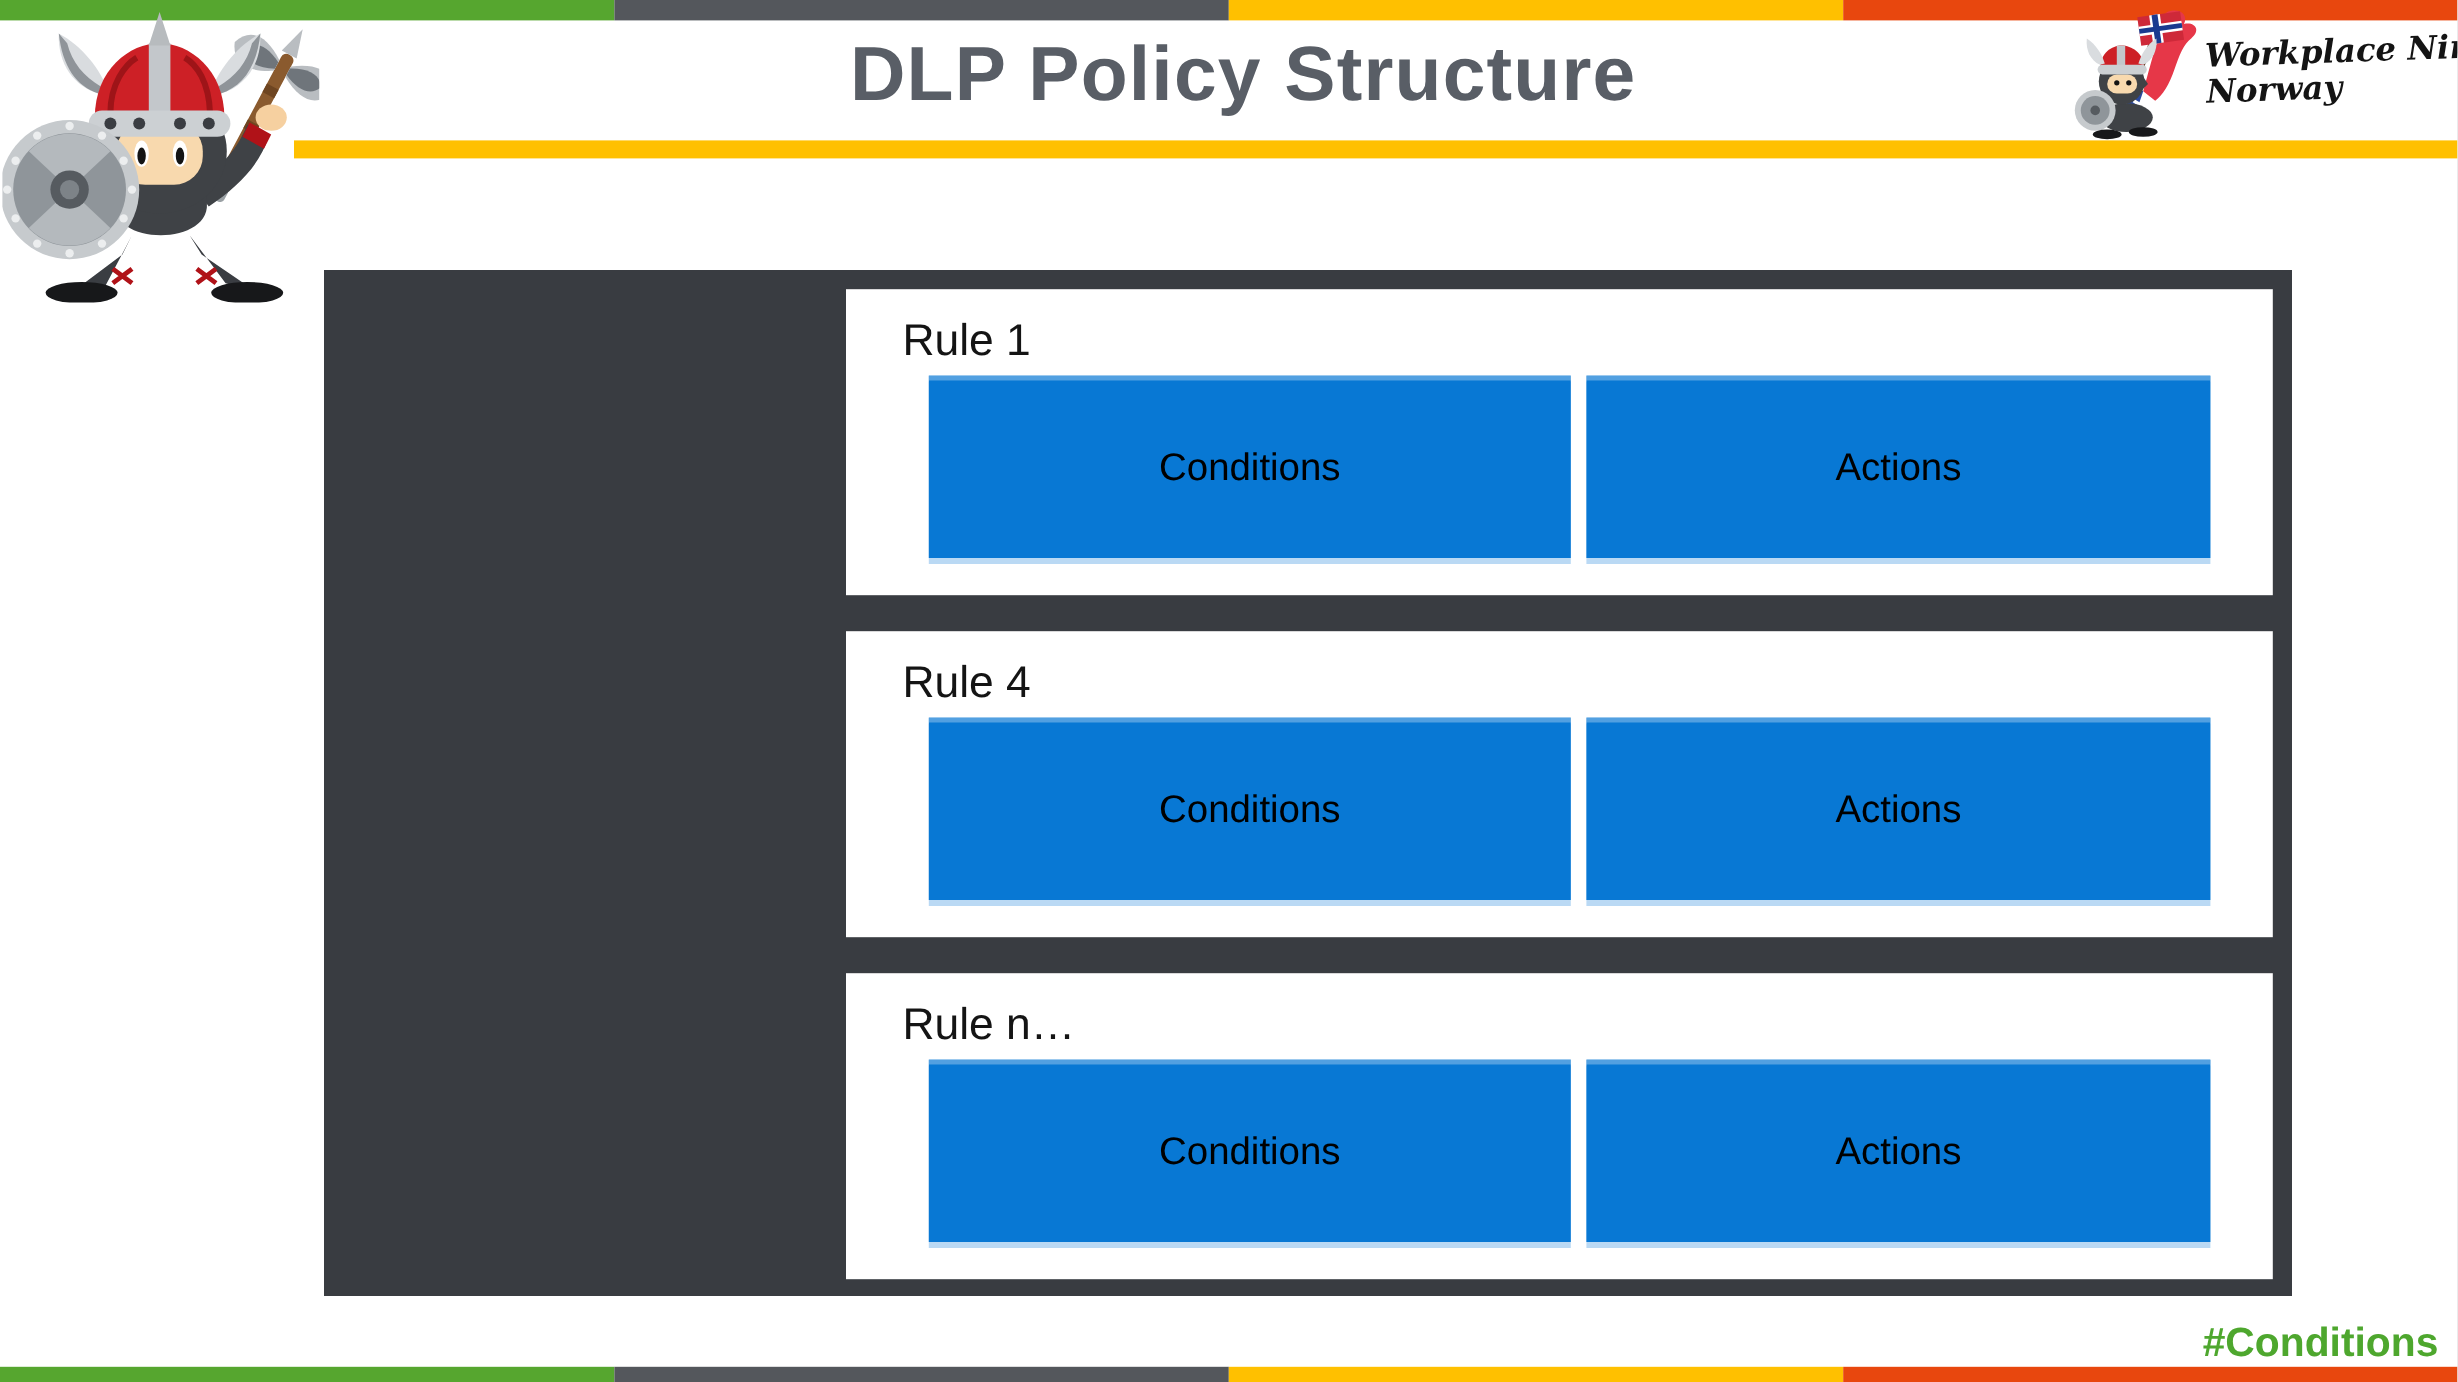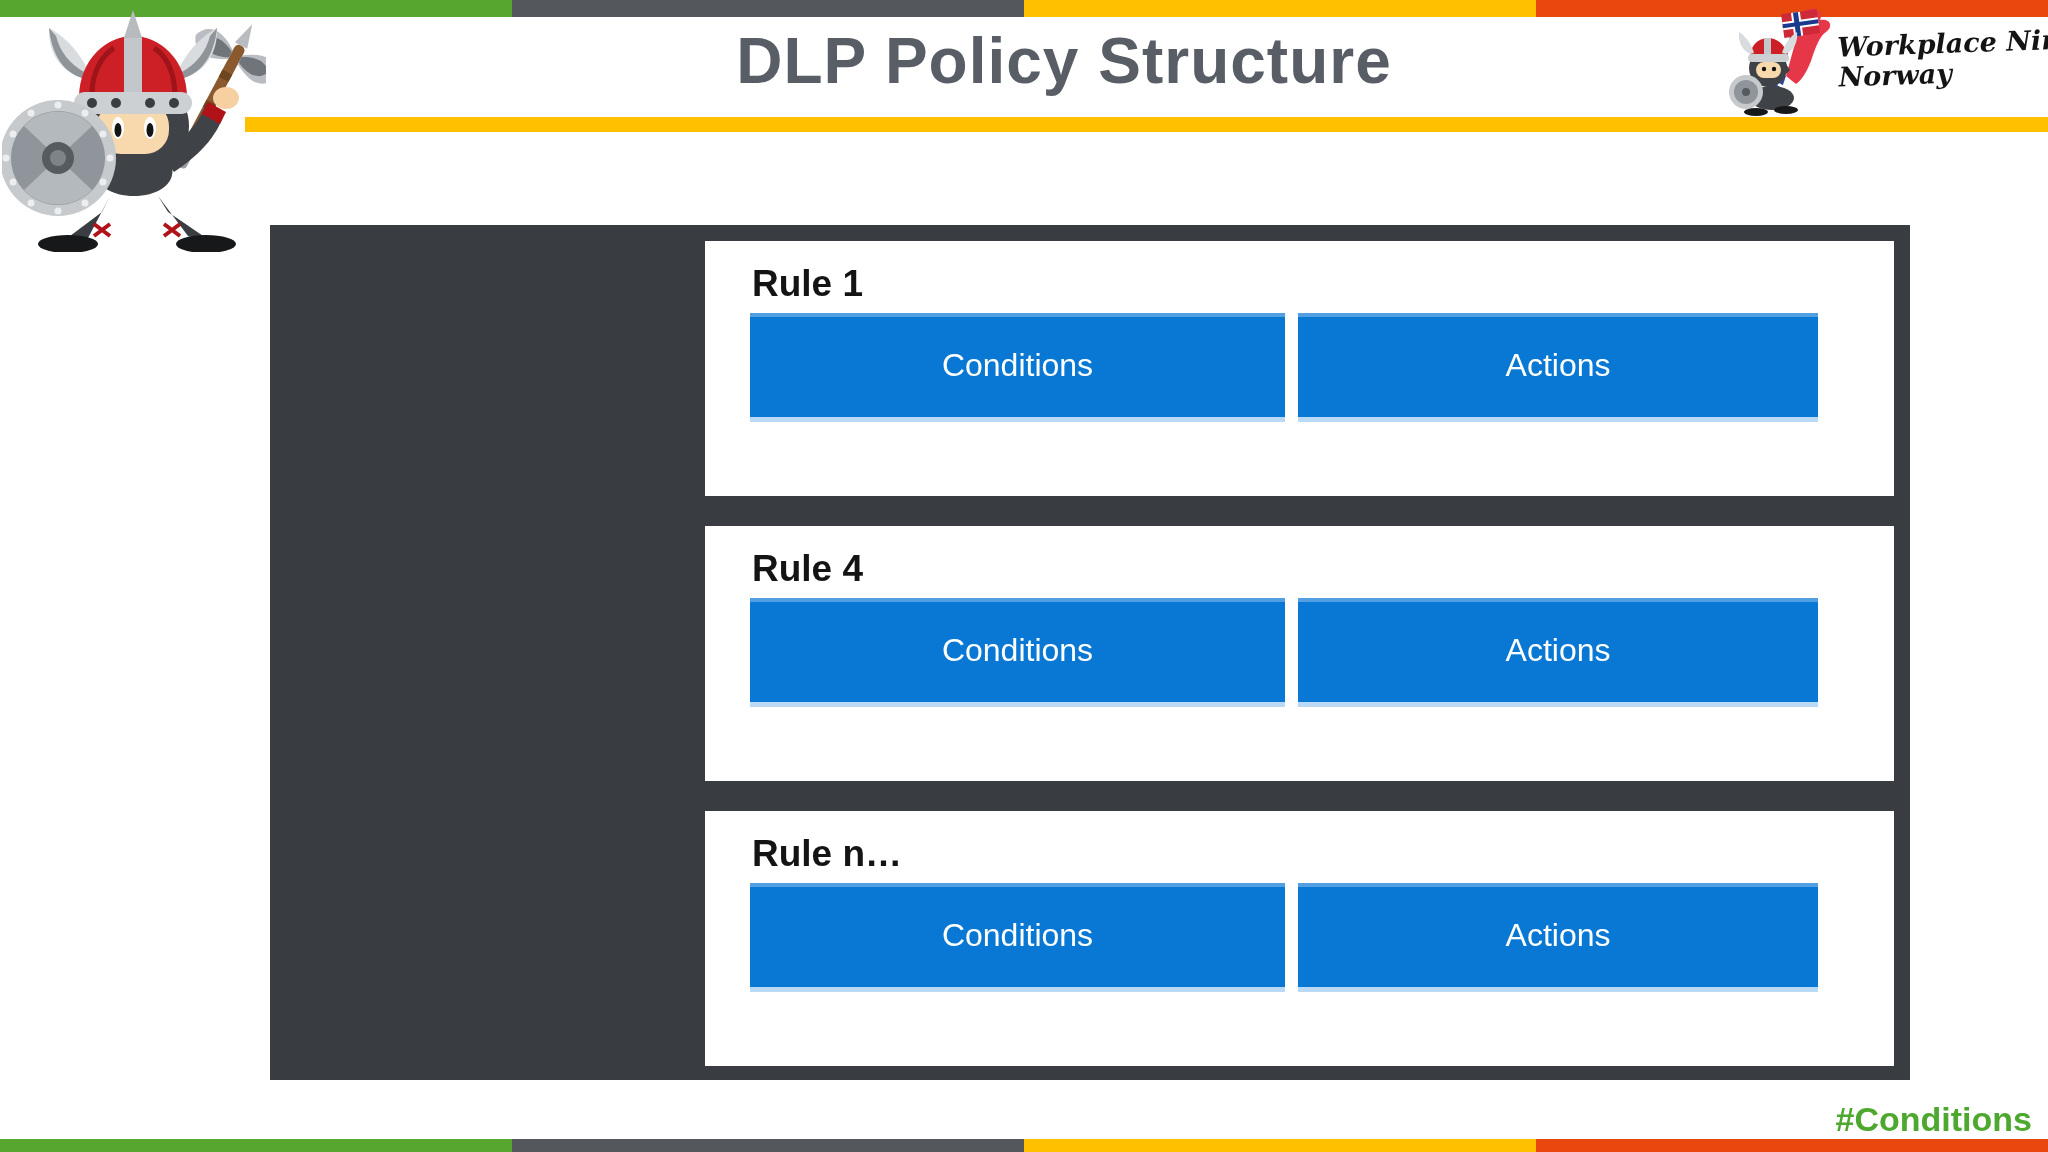"DLP Policy Structure" .slide-title { left: 1064px -> 1036px }
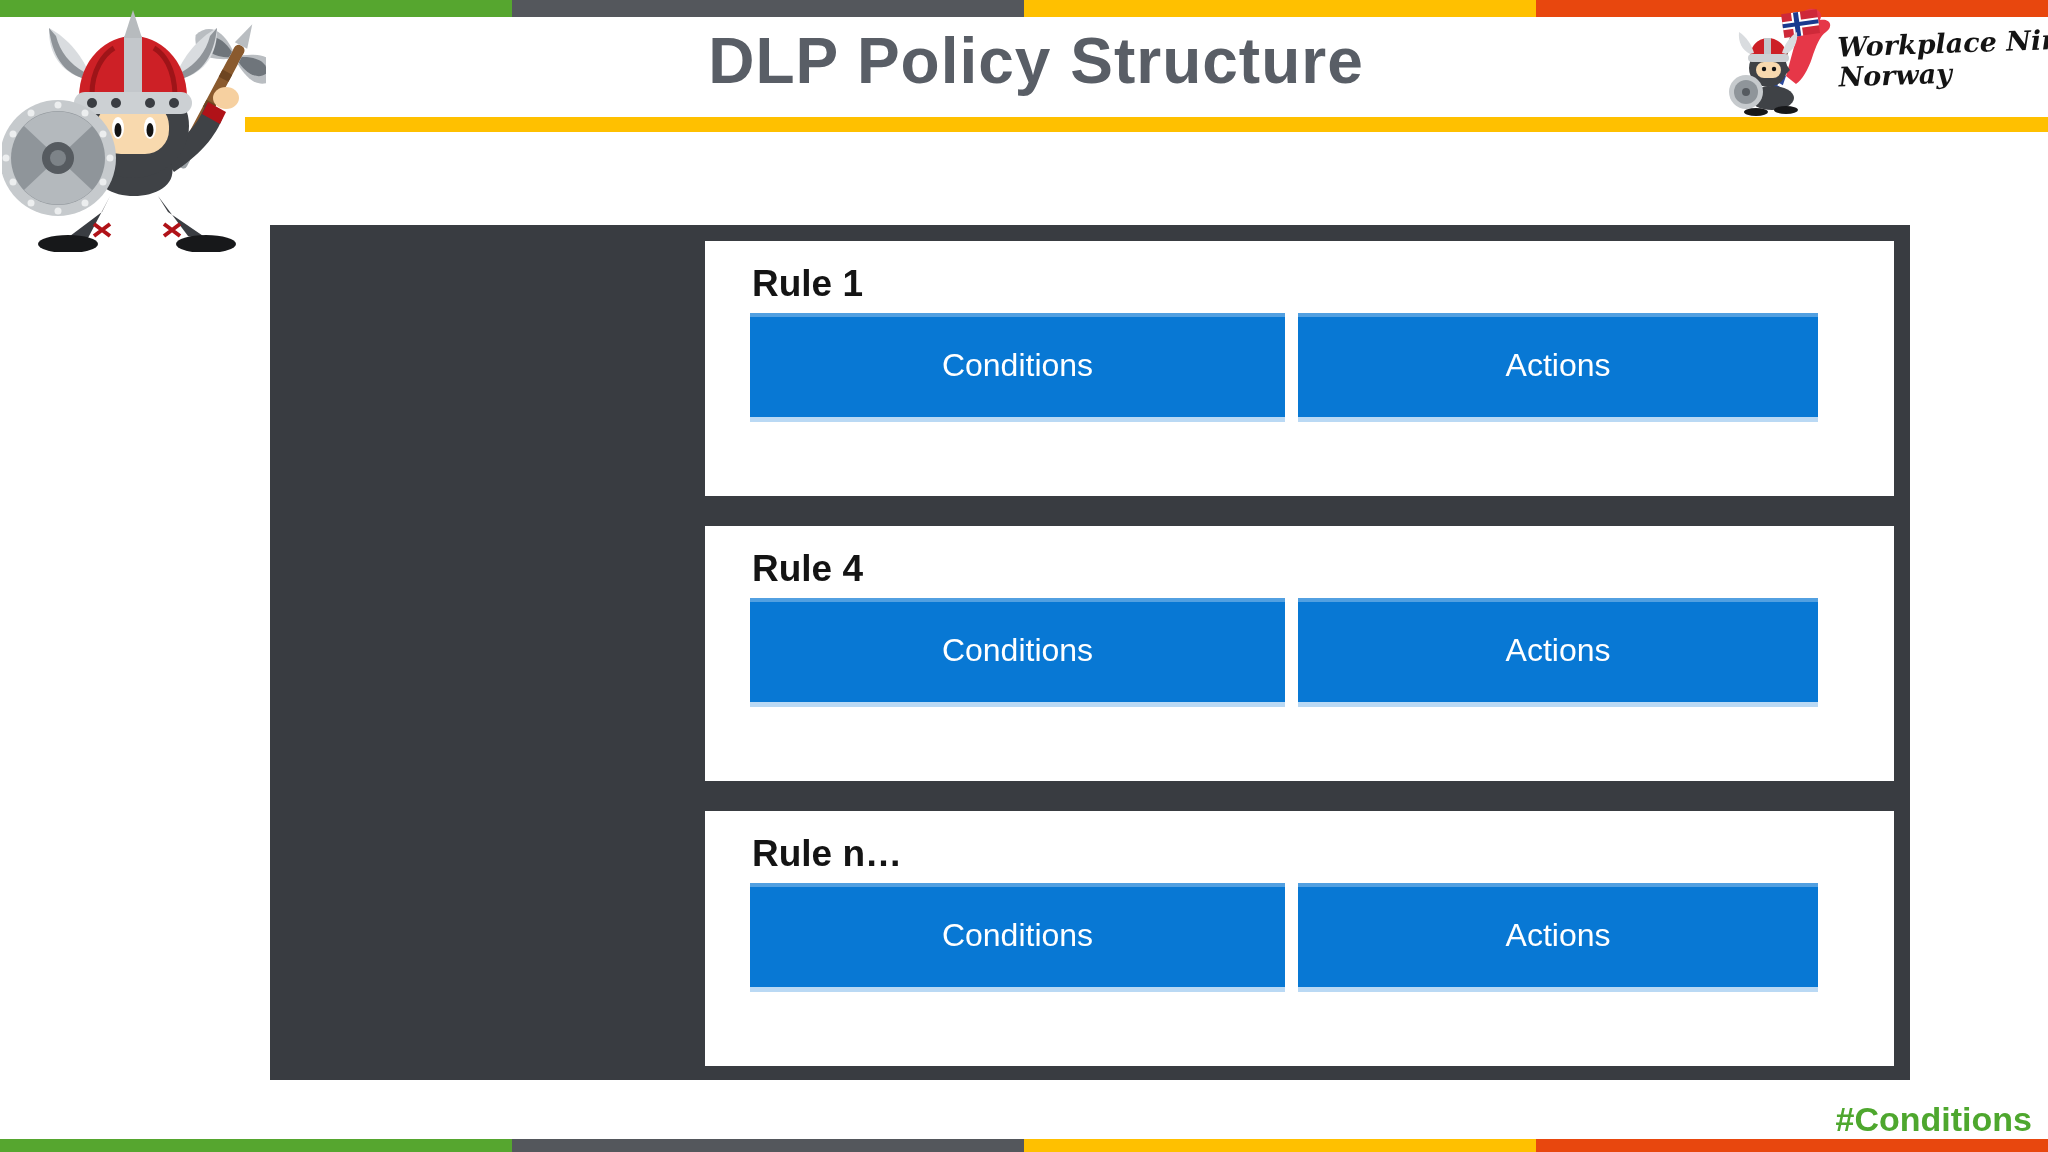"Rule 1" .rule-label { font-weight: bold -> normal }
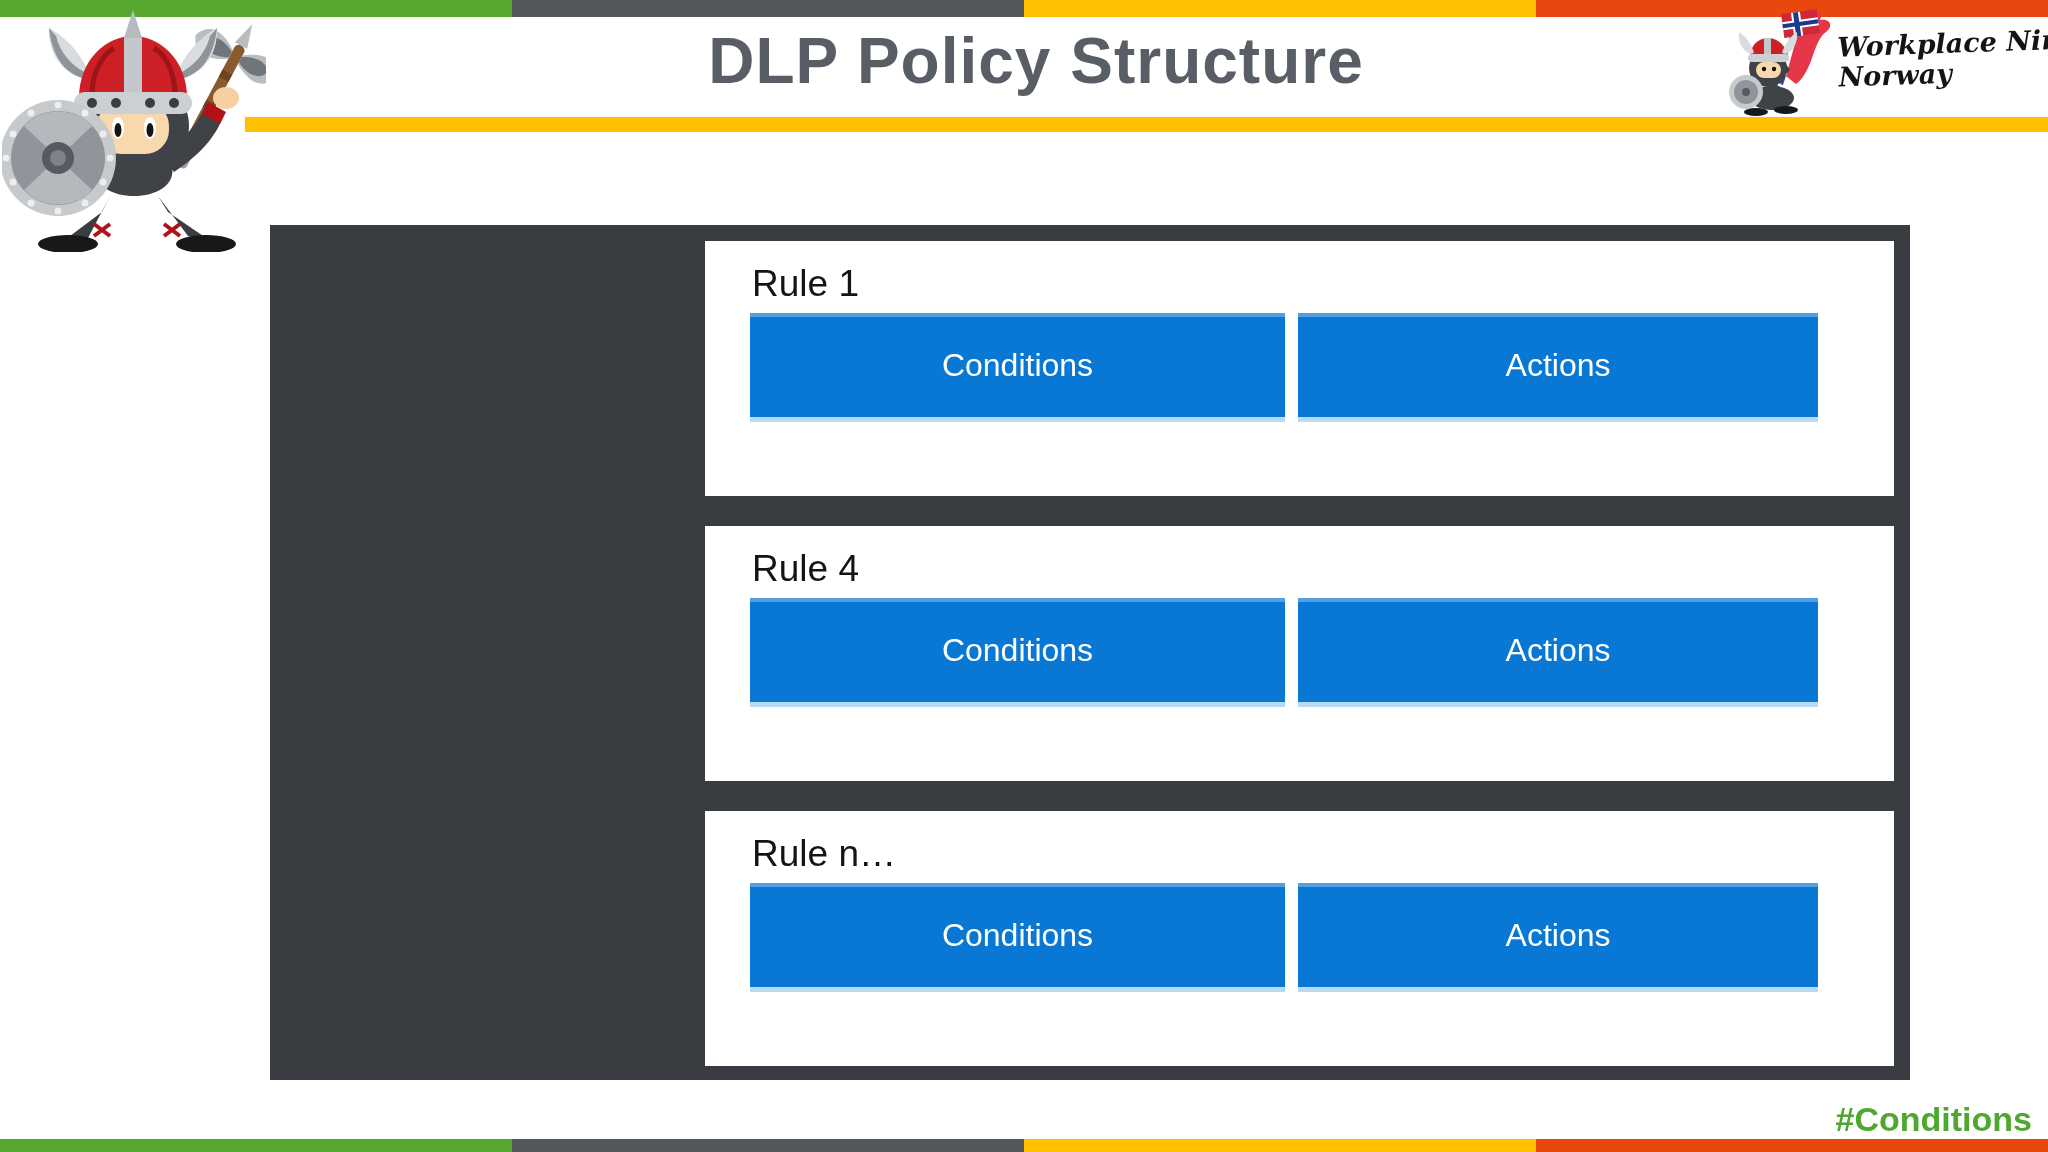"Conditions" .dlp-btn { color: #ffffff -> #000000; height: 104px -> 152px; margin-left: none -> 24px }
